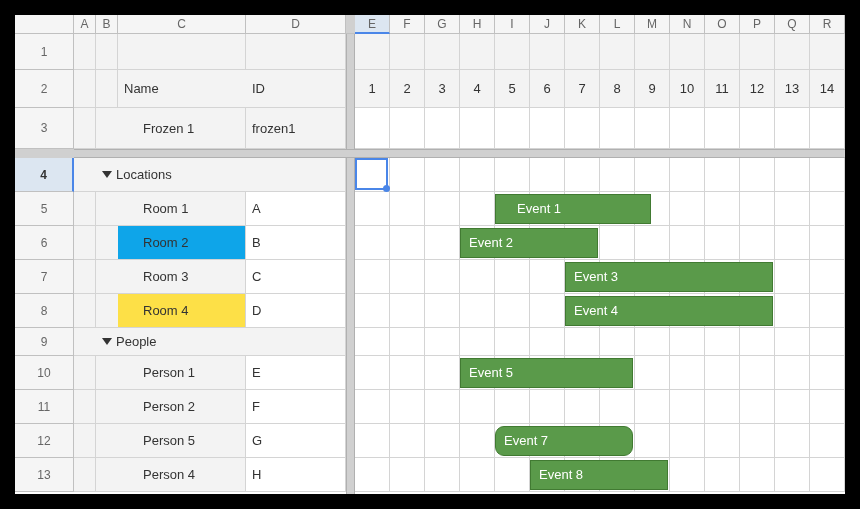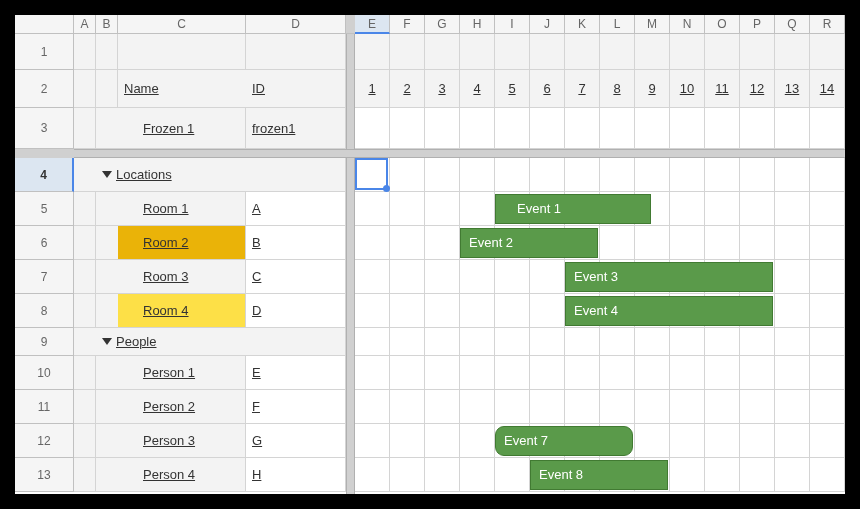"Name" .pane { text-decoration: underline -> none }
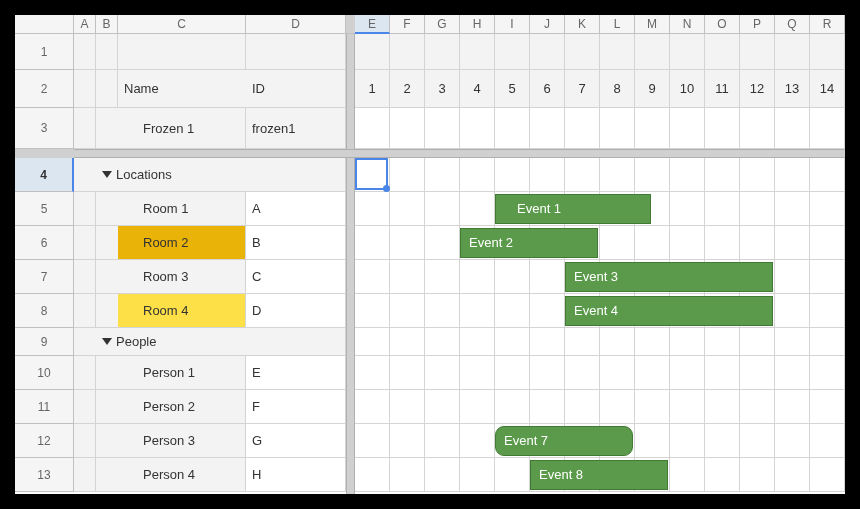"Room 2" div.cell { background: #eab308 -> #0ea5e9 }
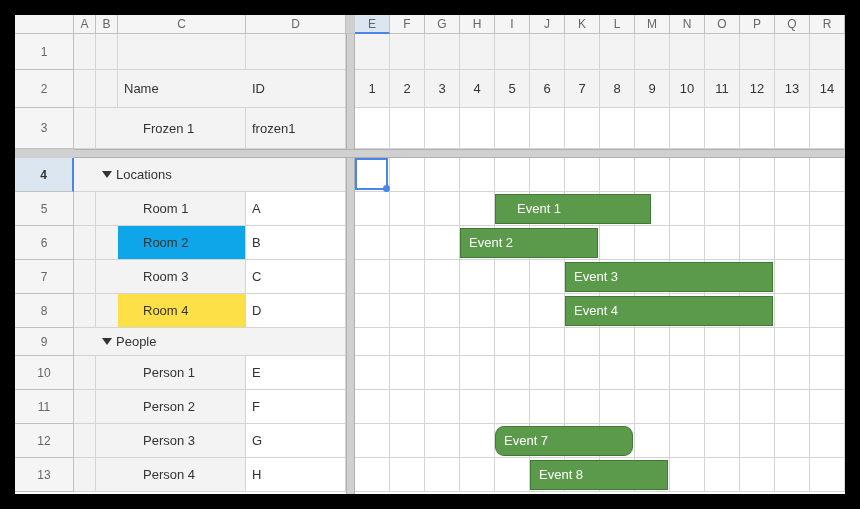"Event 5" div.event { html: none -> <div>Event 5</div> }
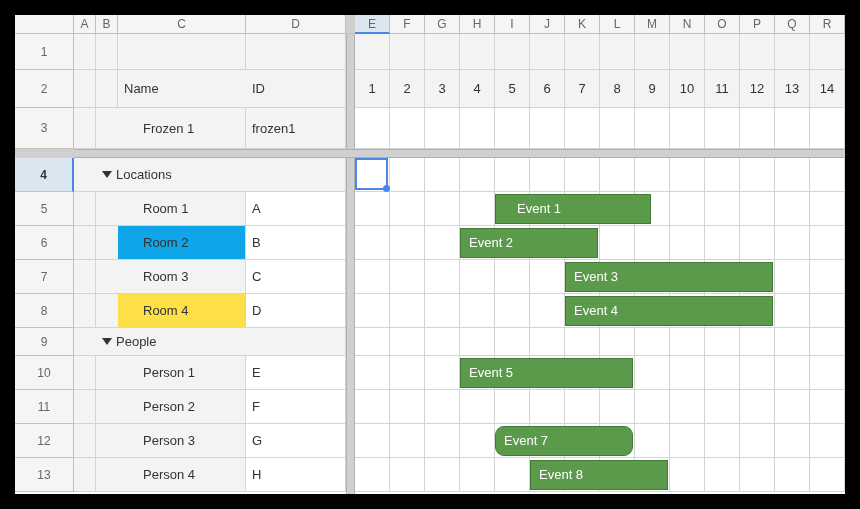"Person 3" div.cell { text: 3 -> 5 }
